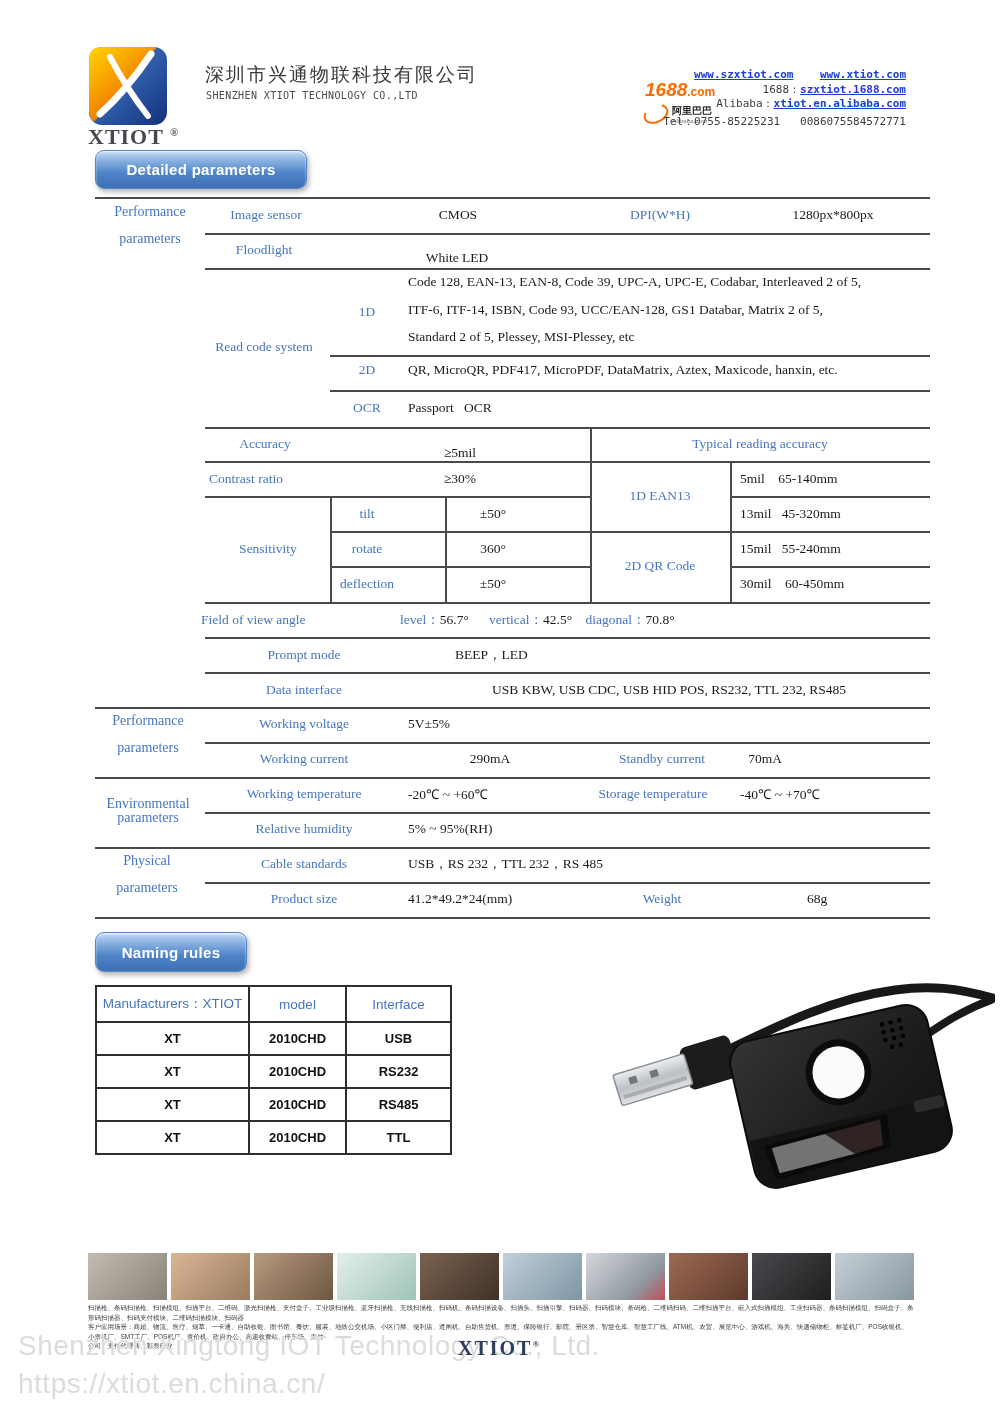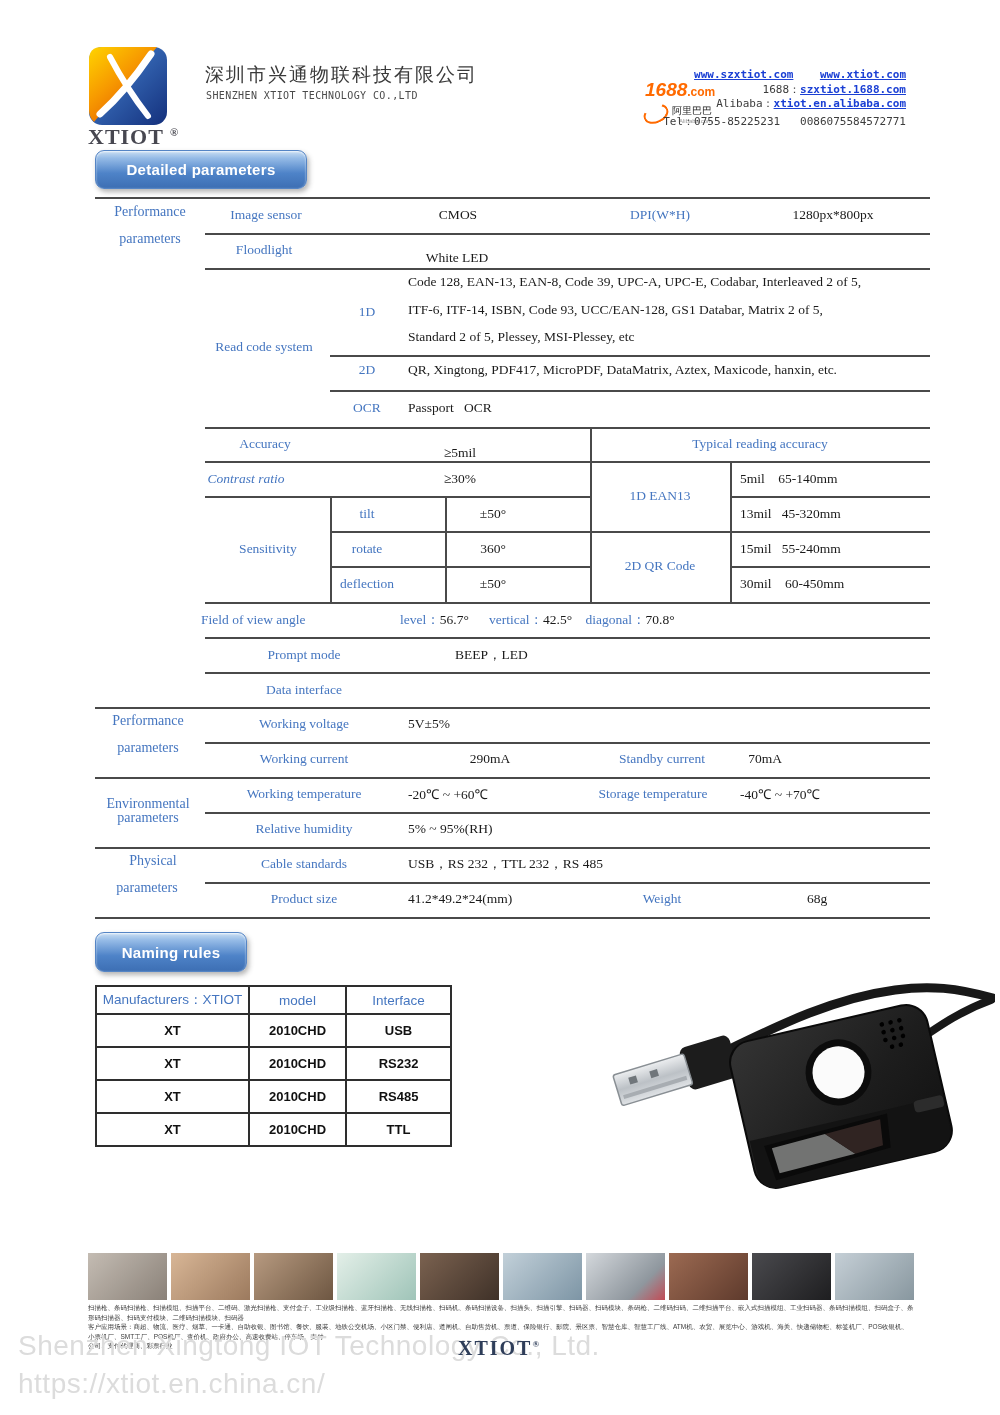"阿里巴巴" .bali .cnt { font-weight: normal -> bold; text-align: right -> none }
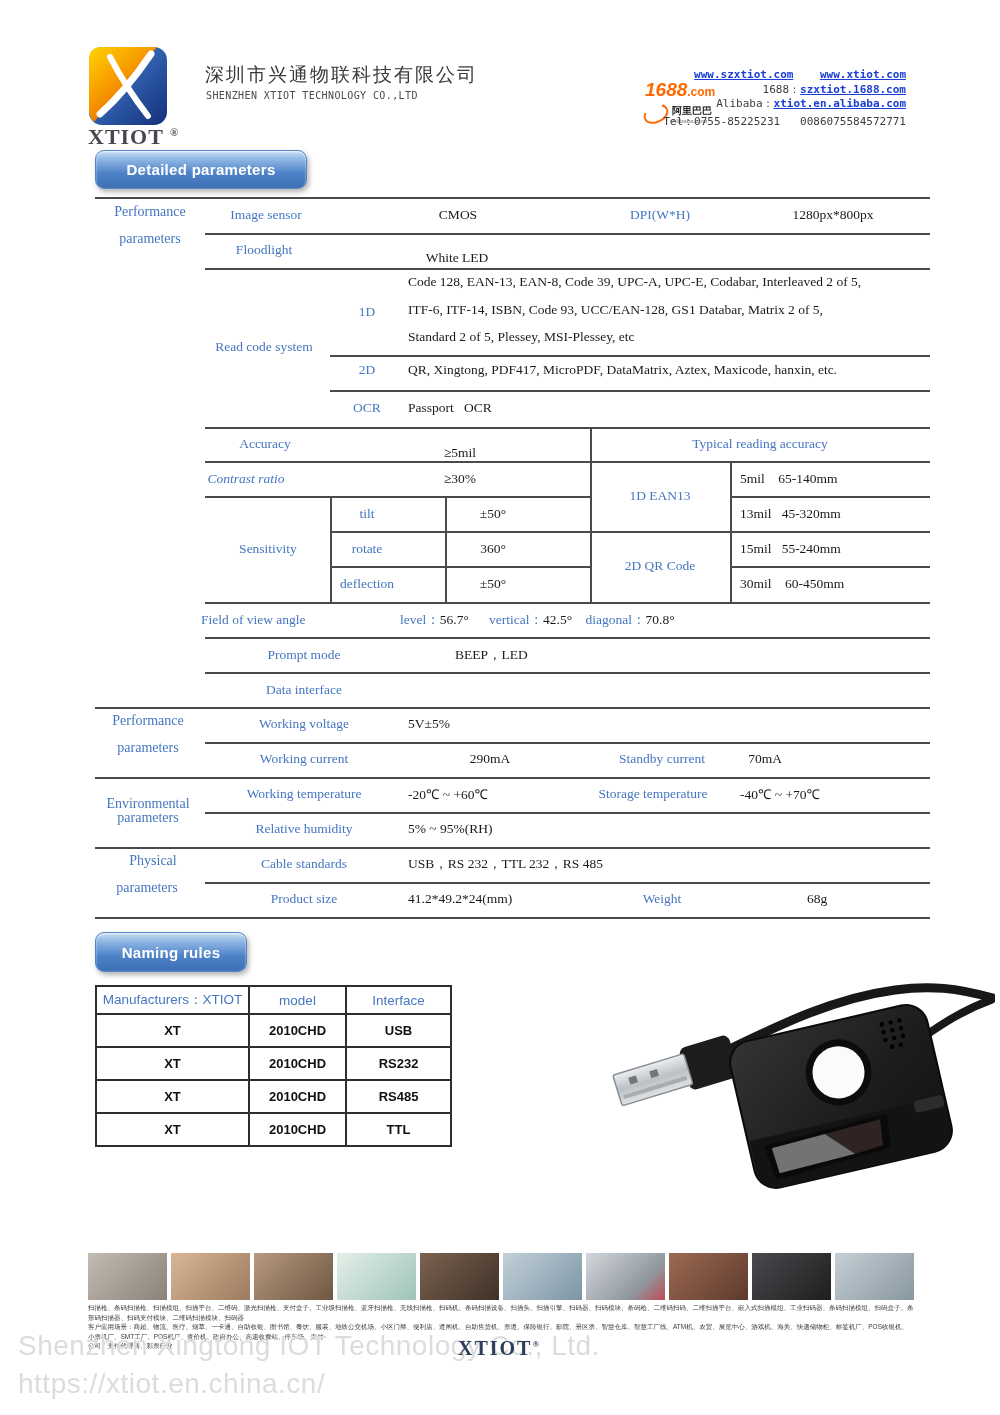"QR, Xingtong, PDF417, MicroPDF," span.cl { text: Xingtong -> MicroQR }
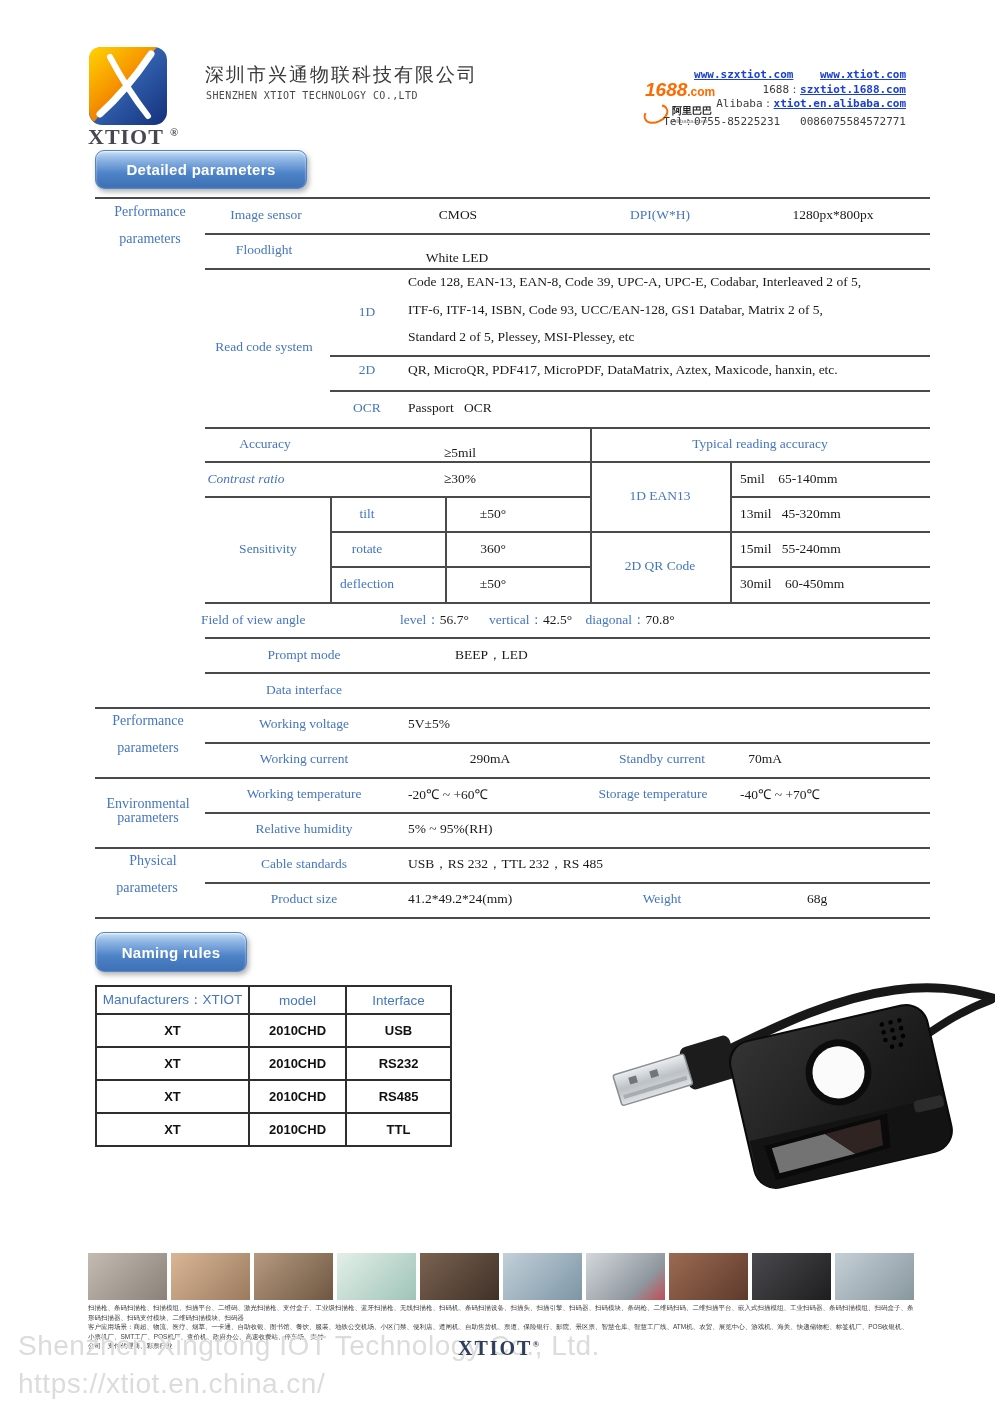"Contrast ratio" span.cc { font-style: italic -> none }
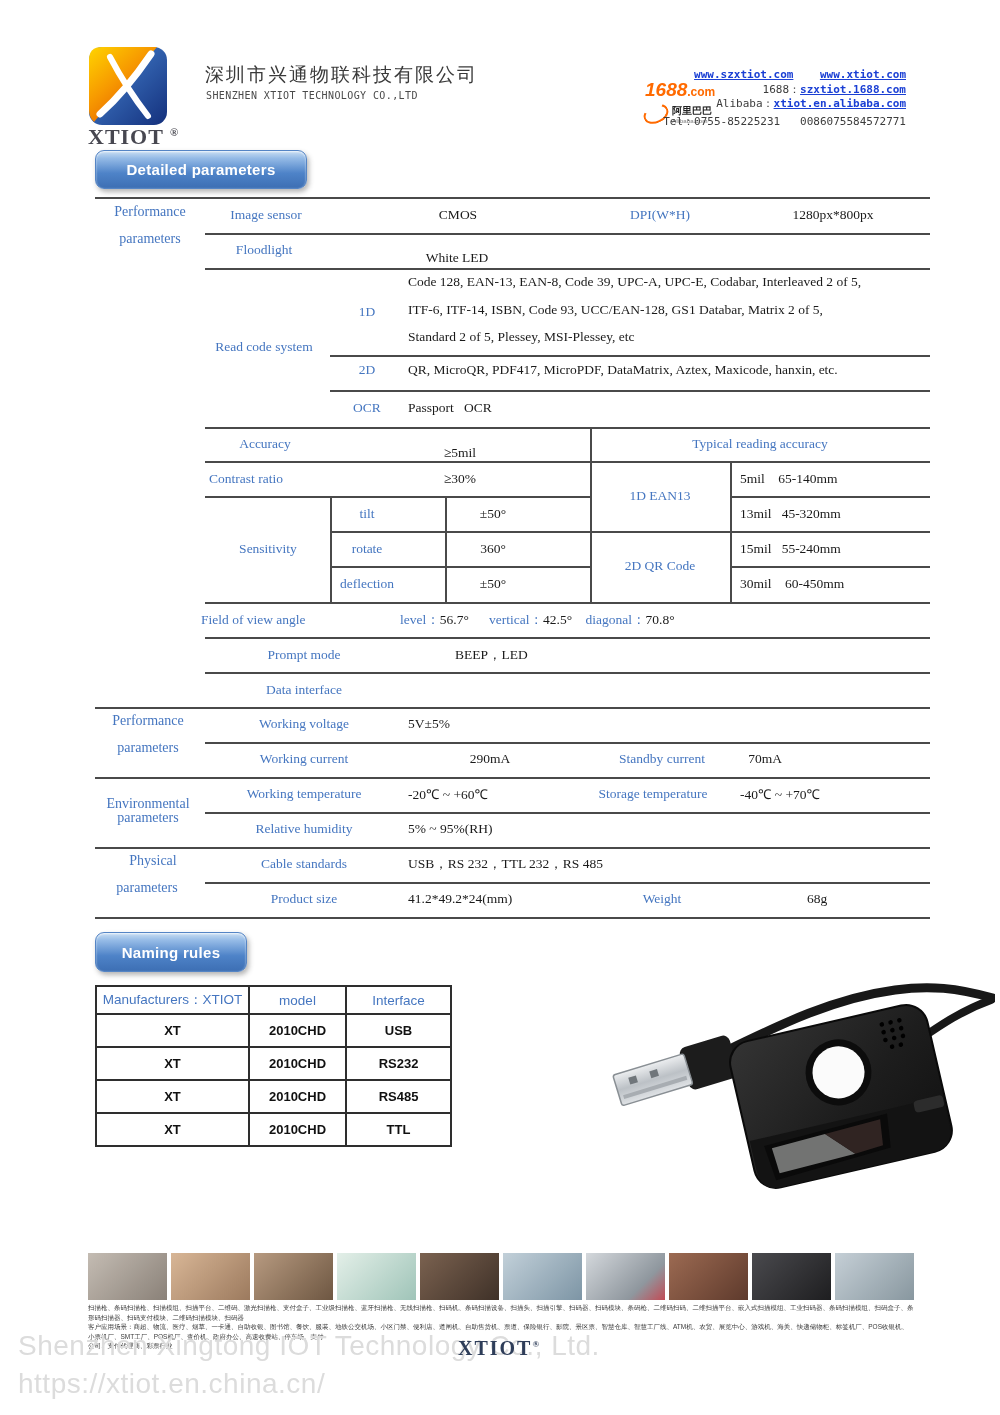"USB KBW, USB CDC, USB" span.cc { html: none -> <span>USB KBW, USB CDC, USB HID POS, RS232, TTL 232, RS485</span> }
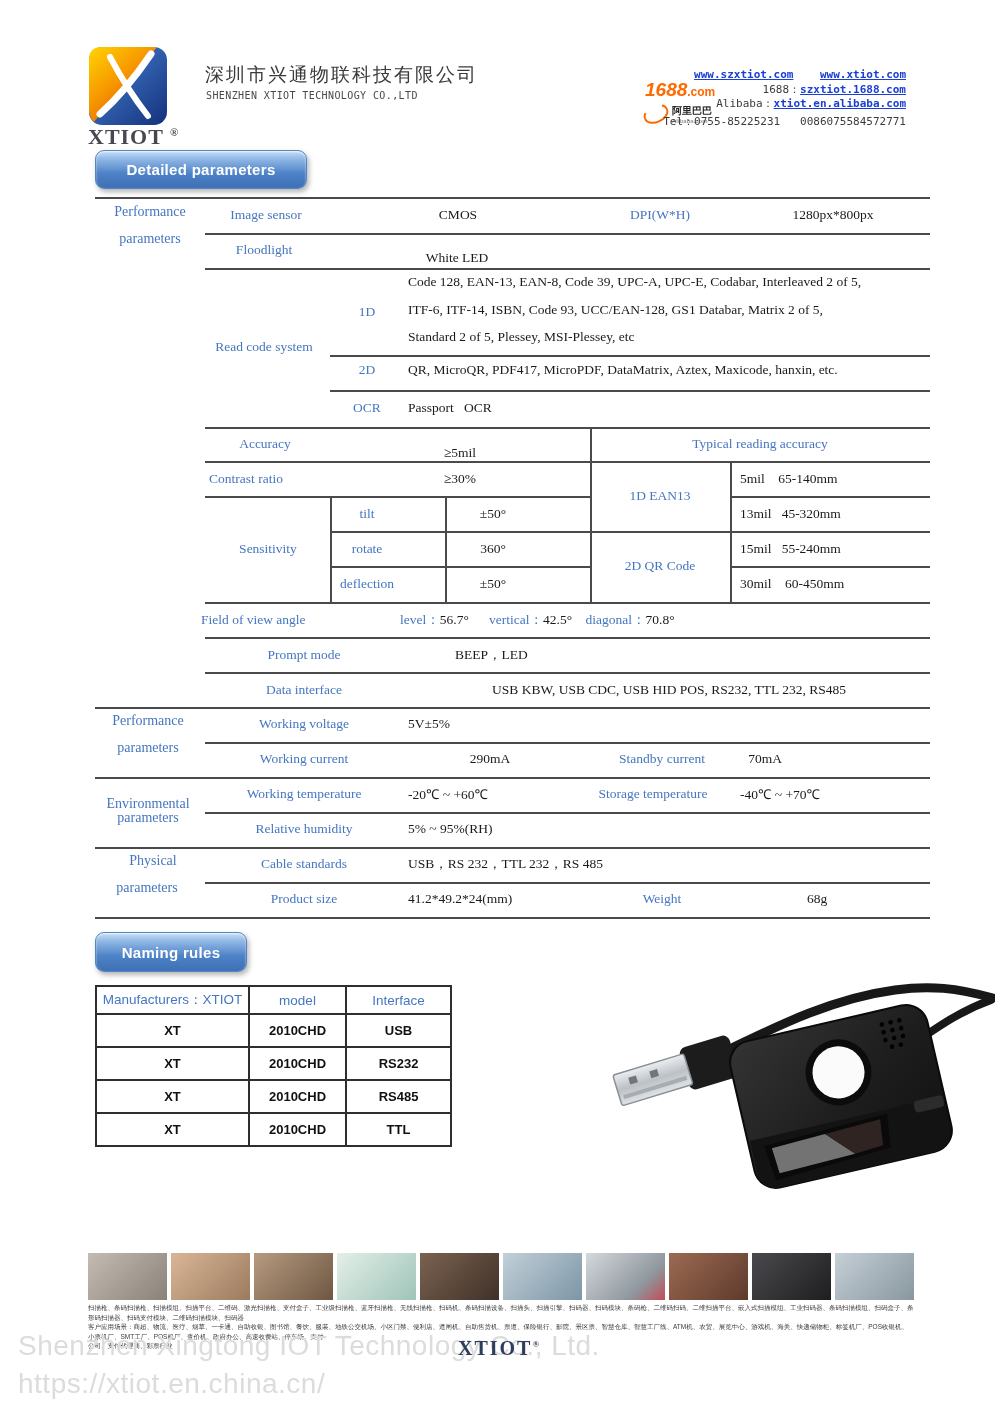"Physical" span.cc { left: 153px -> 147px }
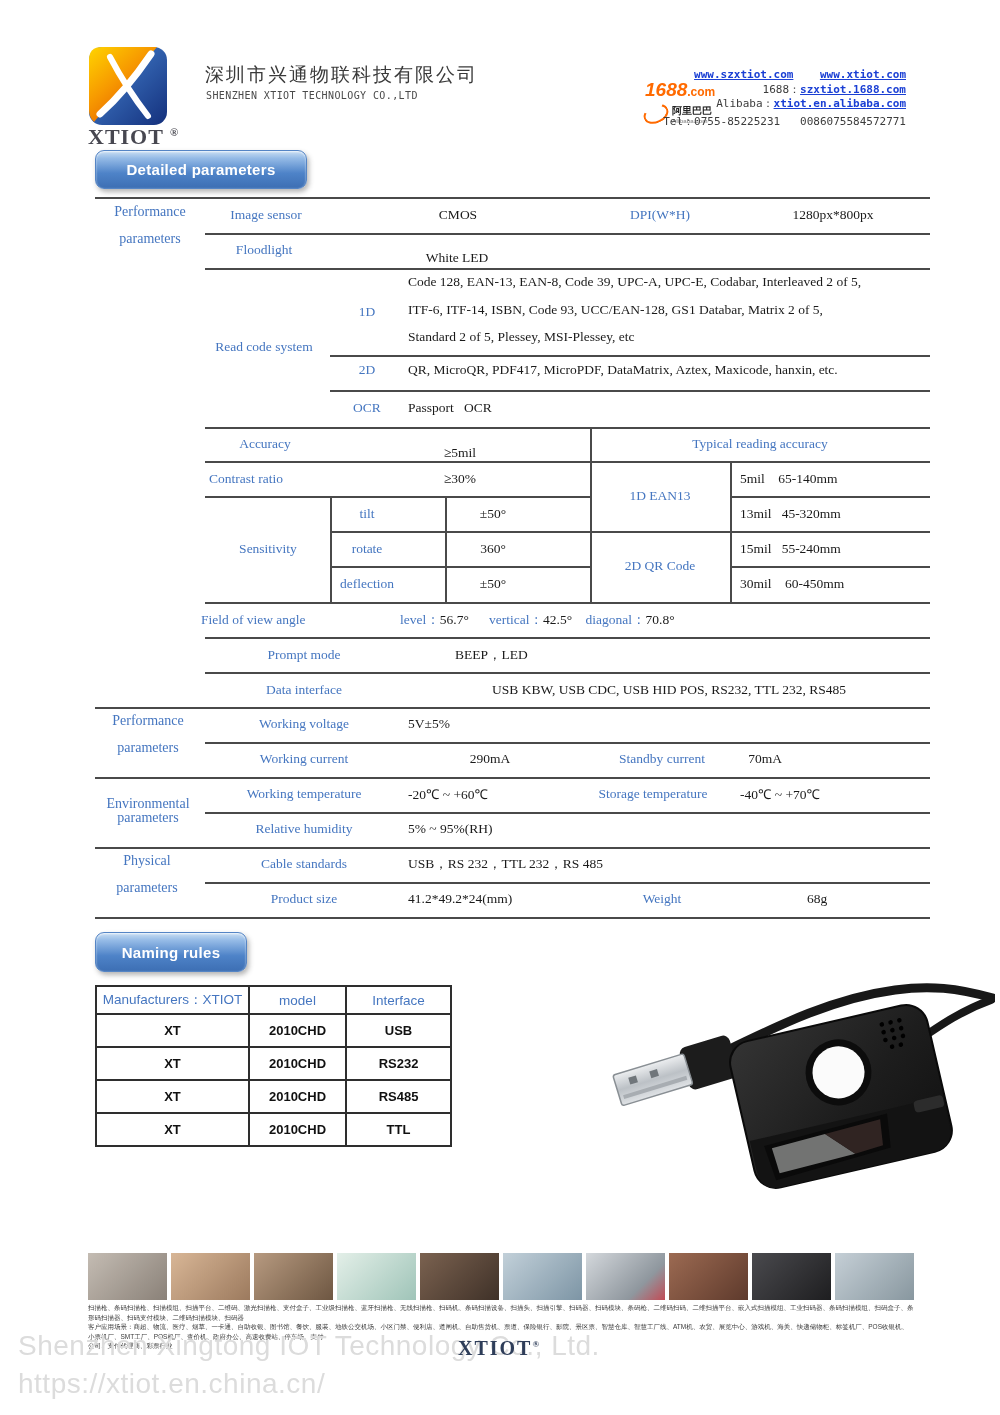"Manufacturers：XTIOT" tr { height: 28px -> 36px }
